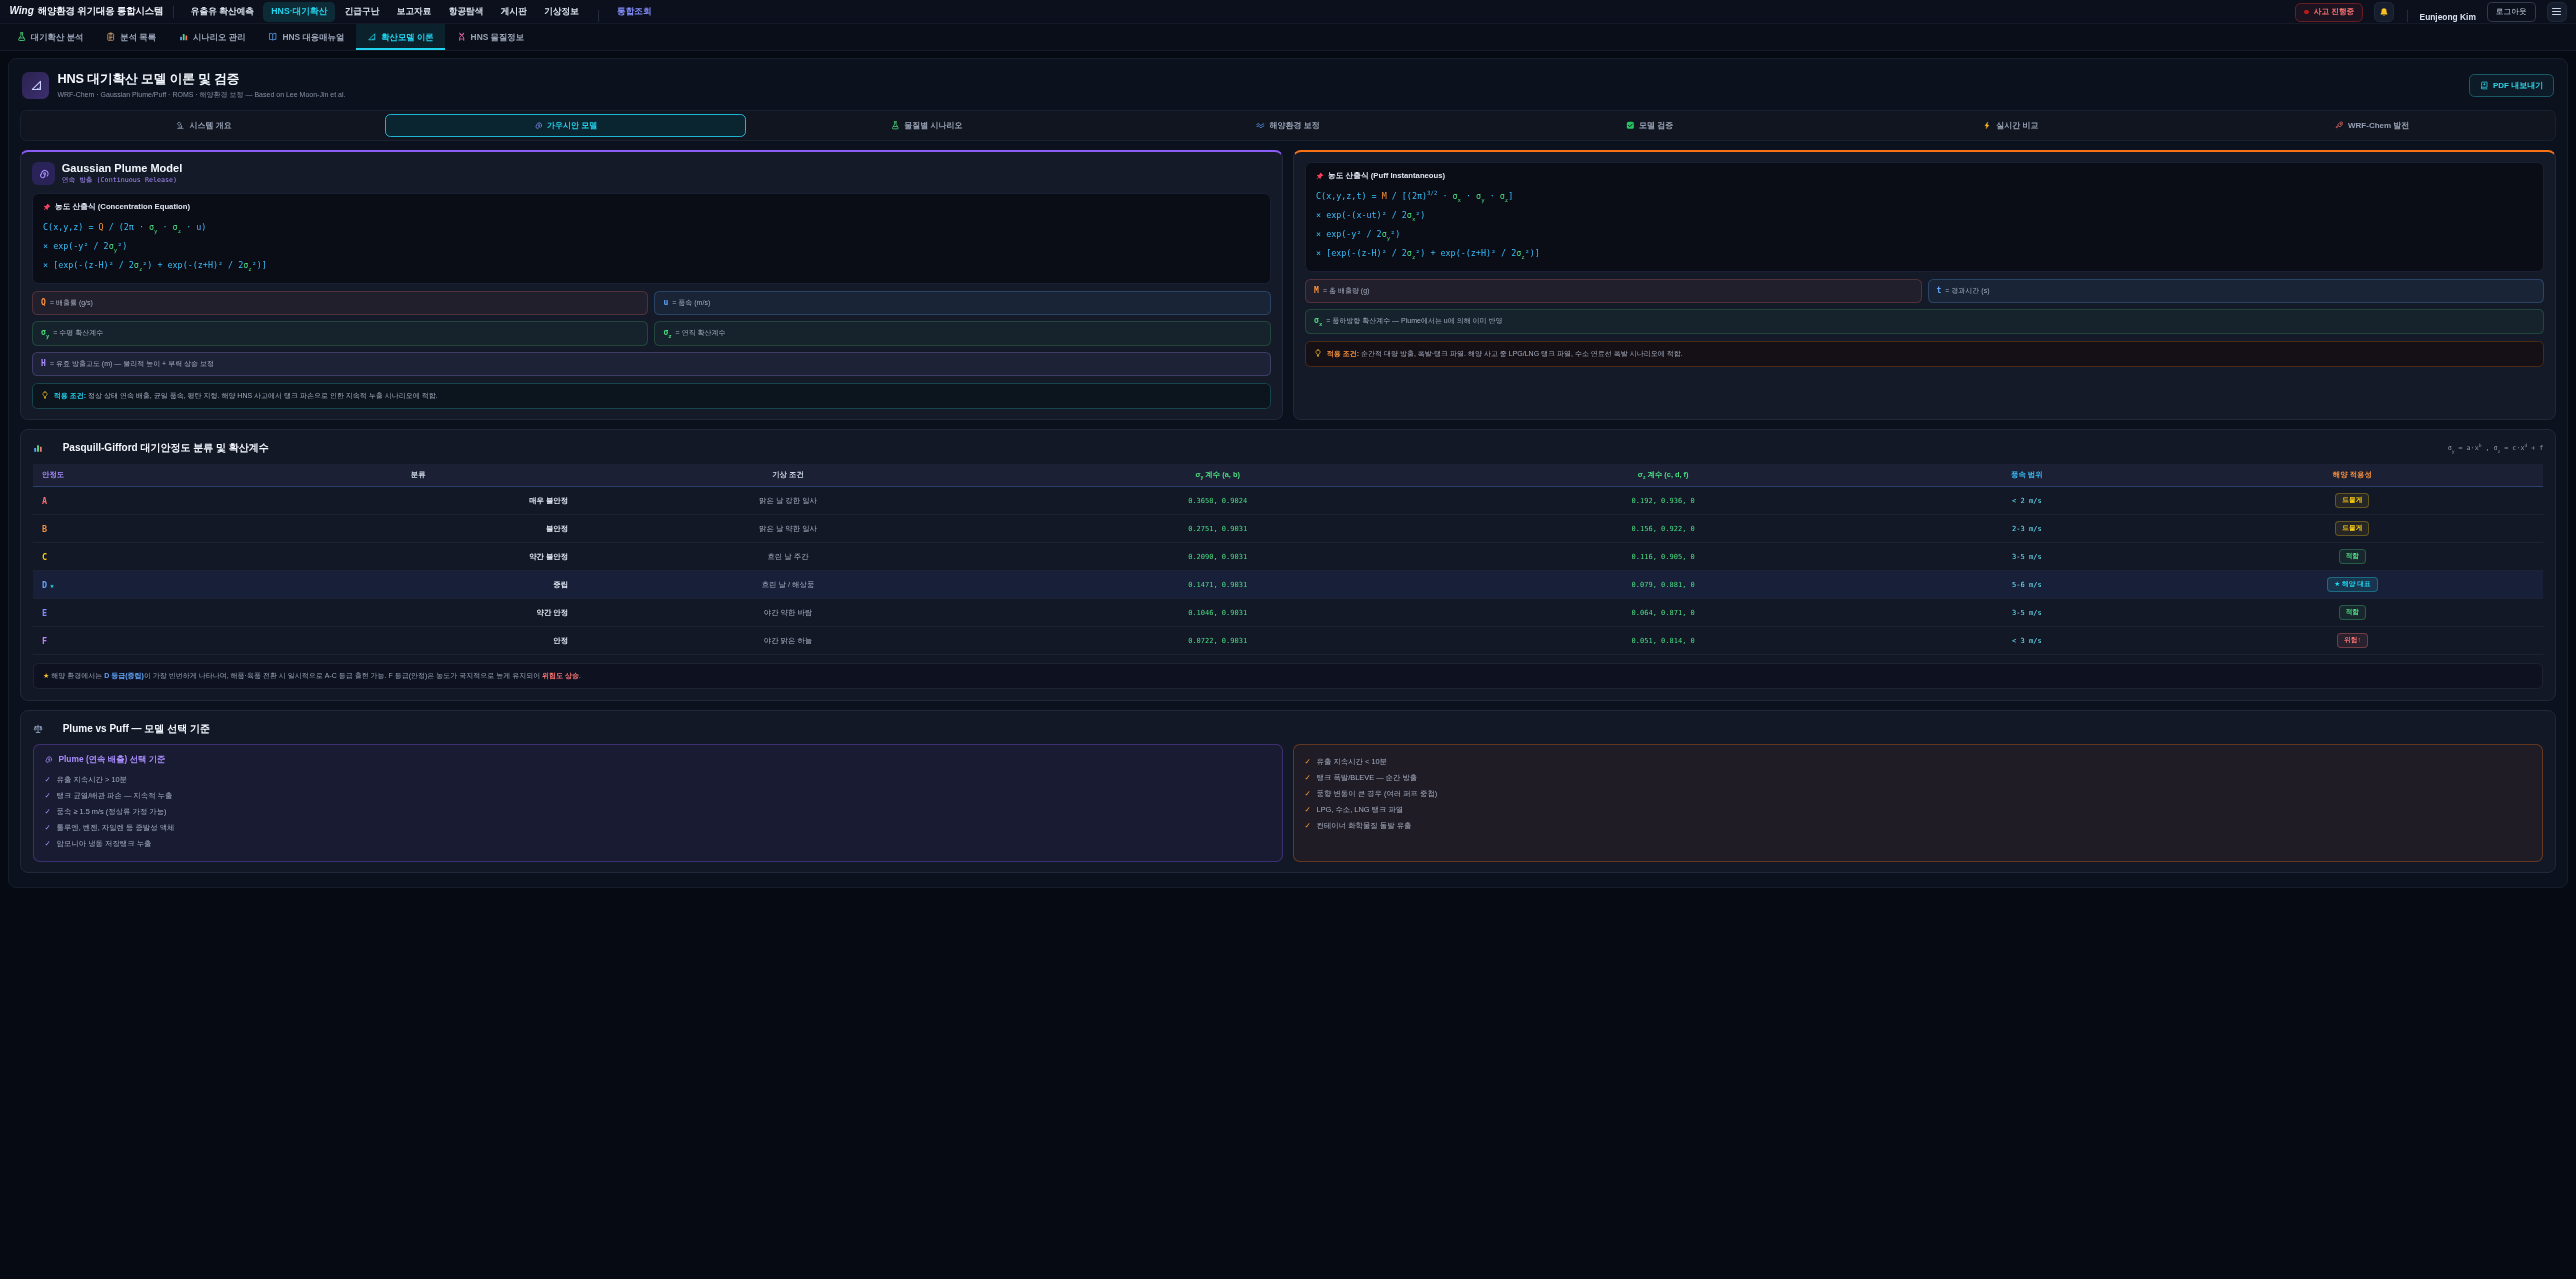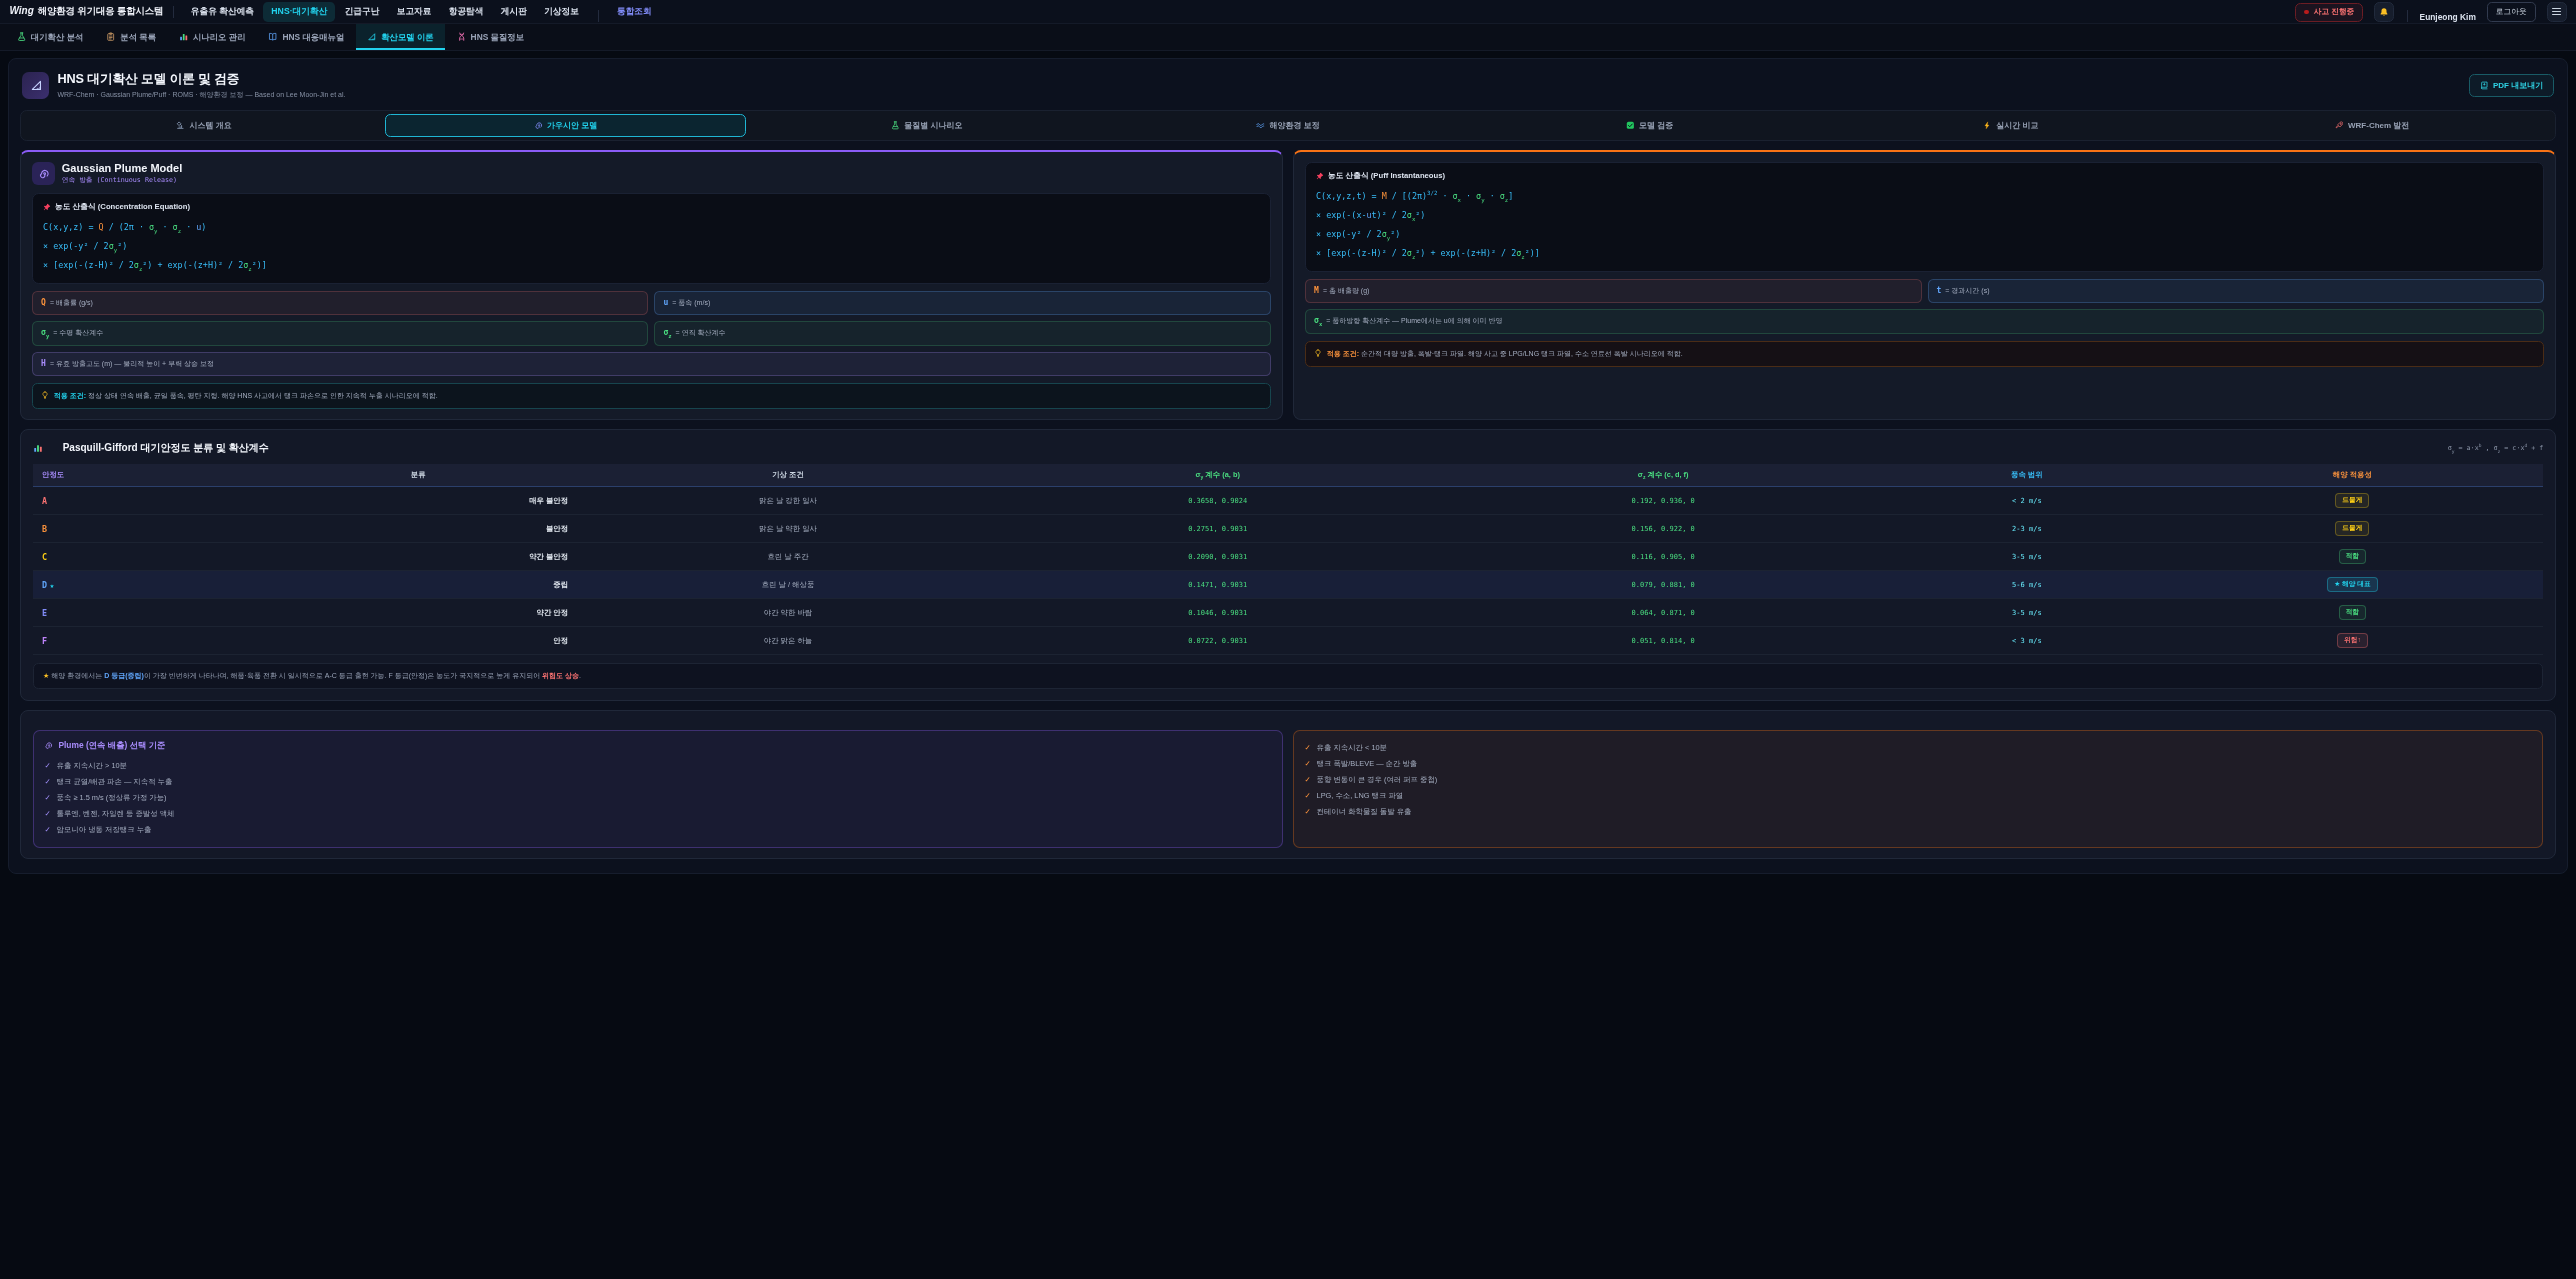"Plume vs Puff — 모델" div.section-head { html: none -> <div> <span> <svg> <path></path> <path></path> </svg> </span> <span>Plume vs Puff — 모델 선택 기준</span> </div> }
